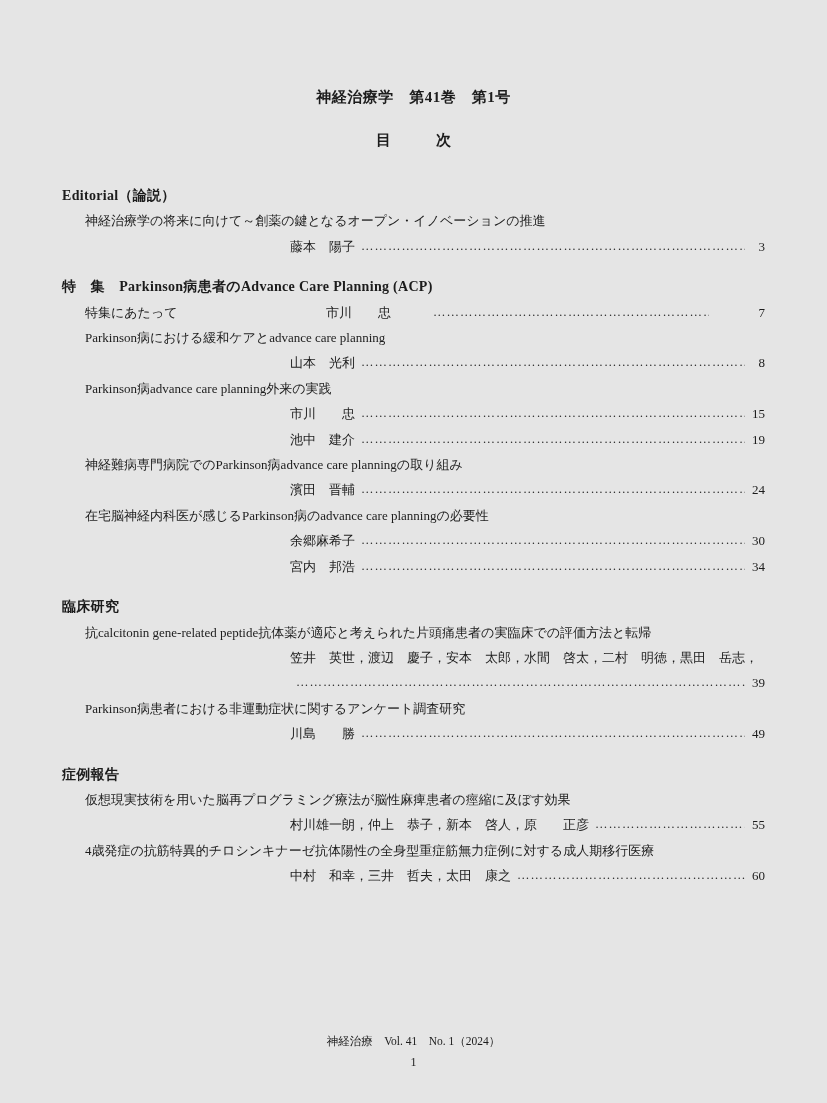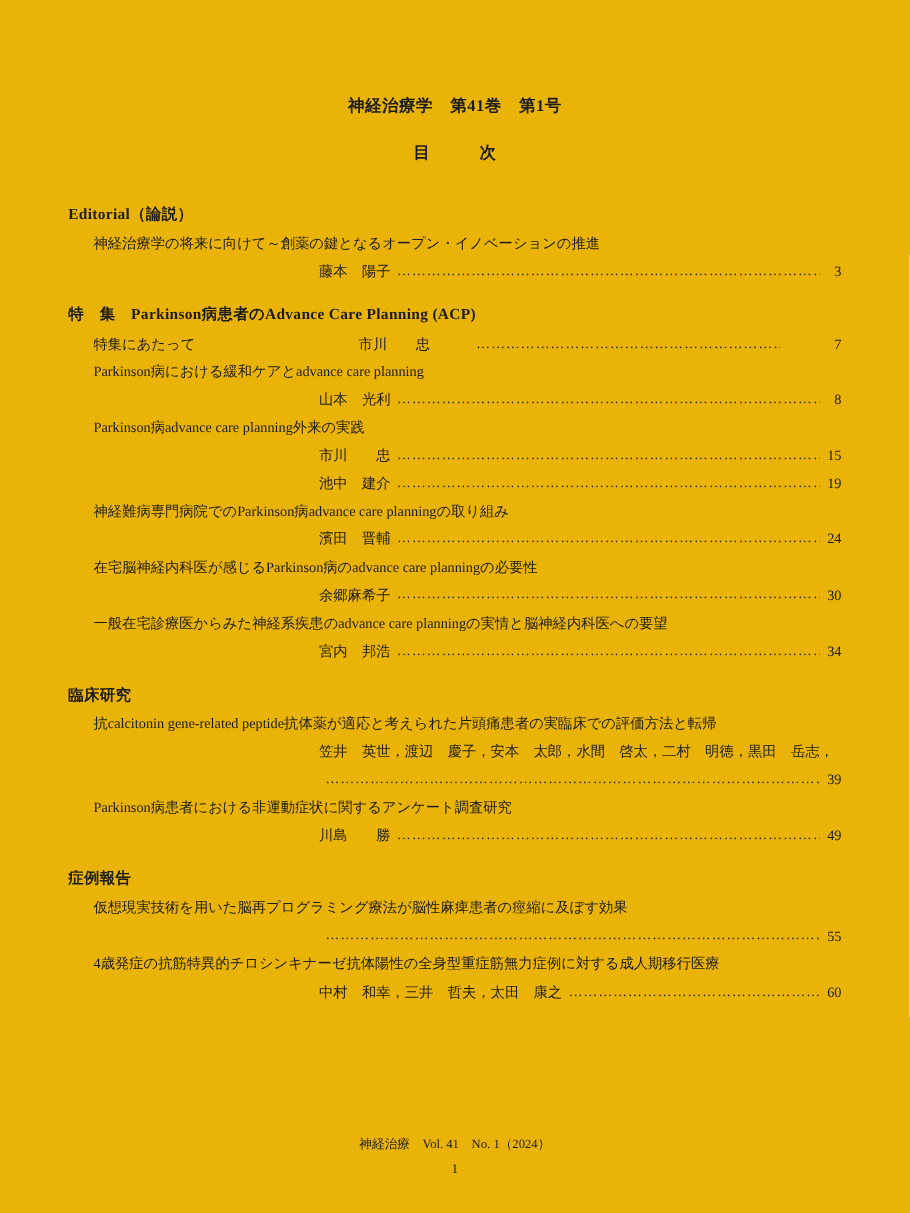"神経治療学 第41巻 第1号" .page { background: #eab308 -> #e5e5e5 }
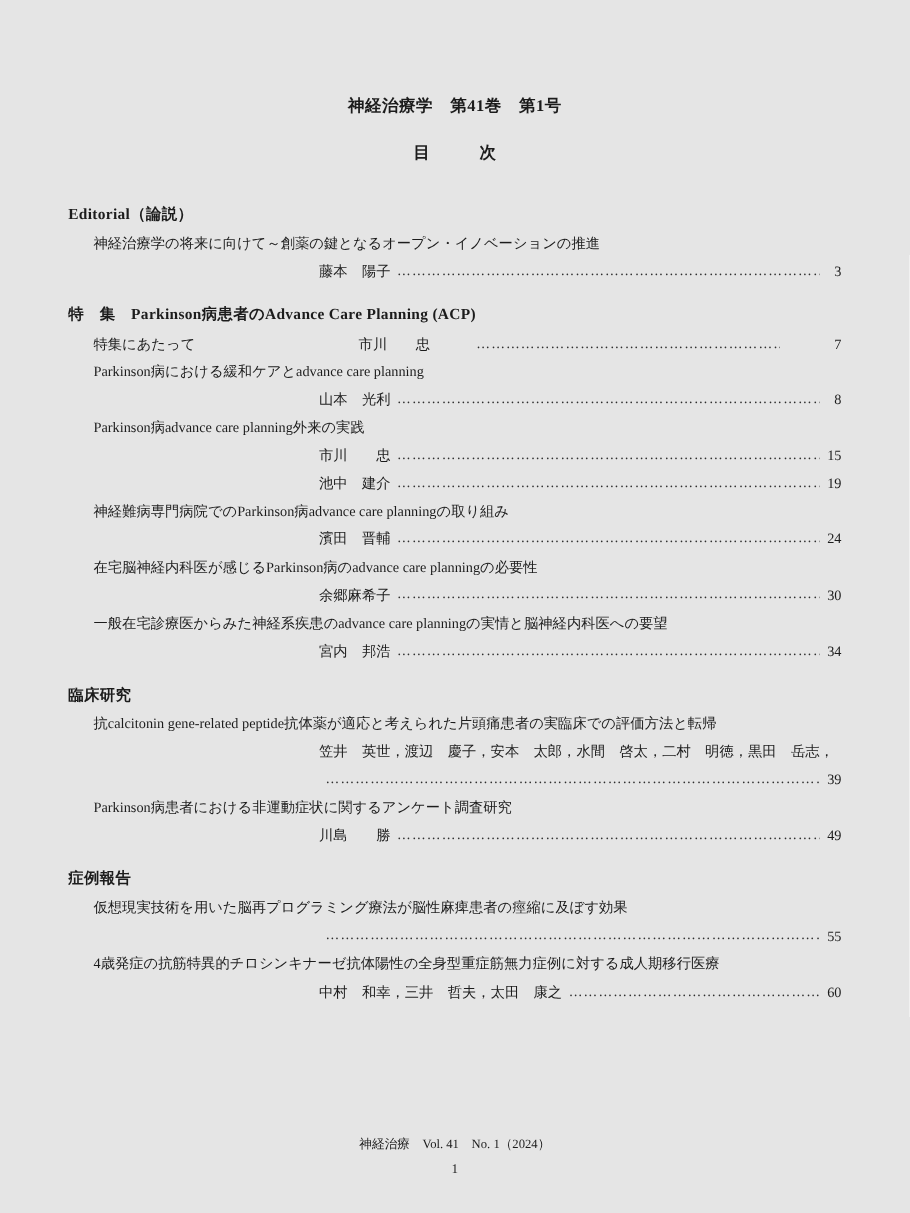"一般在宅診療医からみた神経系疾患のadvance care" div.row { html: <div> <span>一般在宅診療医からみた神経系疾患のadvance care planningの実情と脳神経内科医への要望</span> </div> -> none }
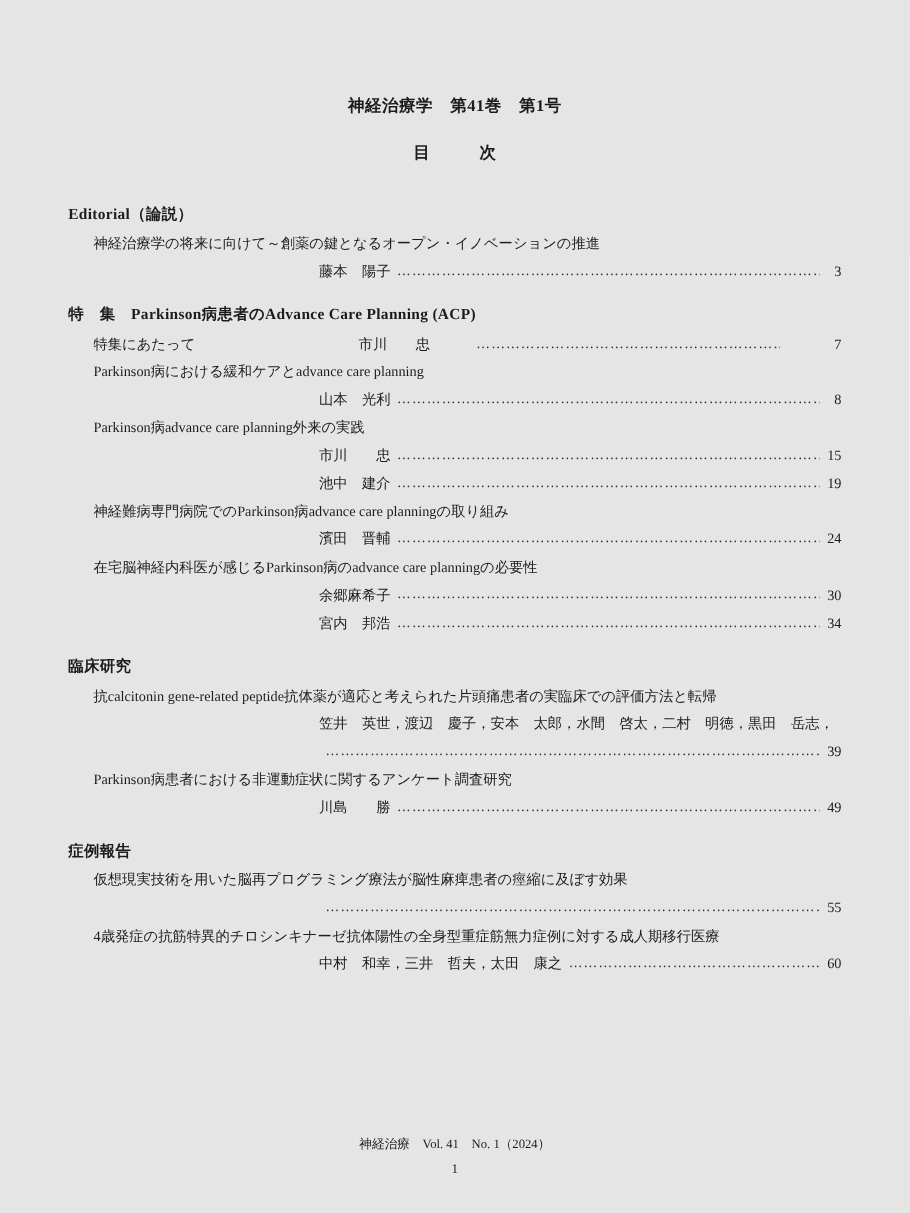"村川雄一朗，仲上 恭子，新本 啓人，原 正彦" span.author { html: none -> <span>村川雄一朗，仲上 恭子，新本 啓人，原 正彦</span> }
